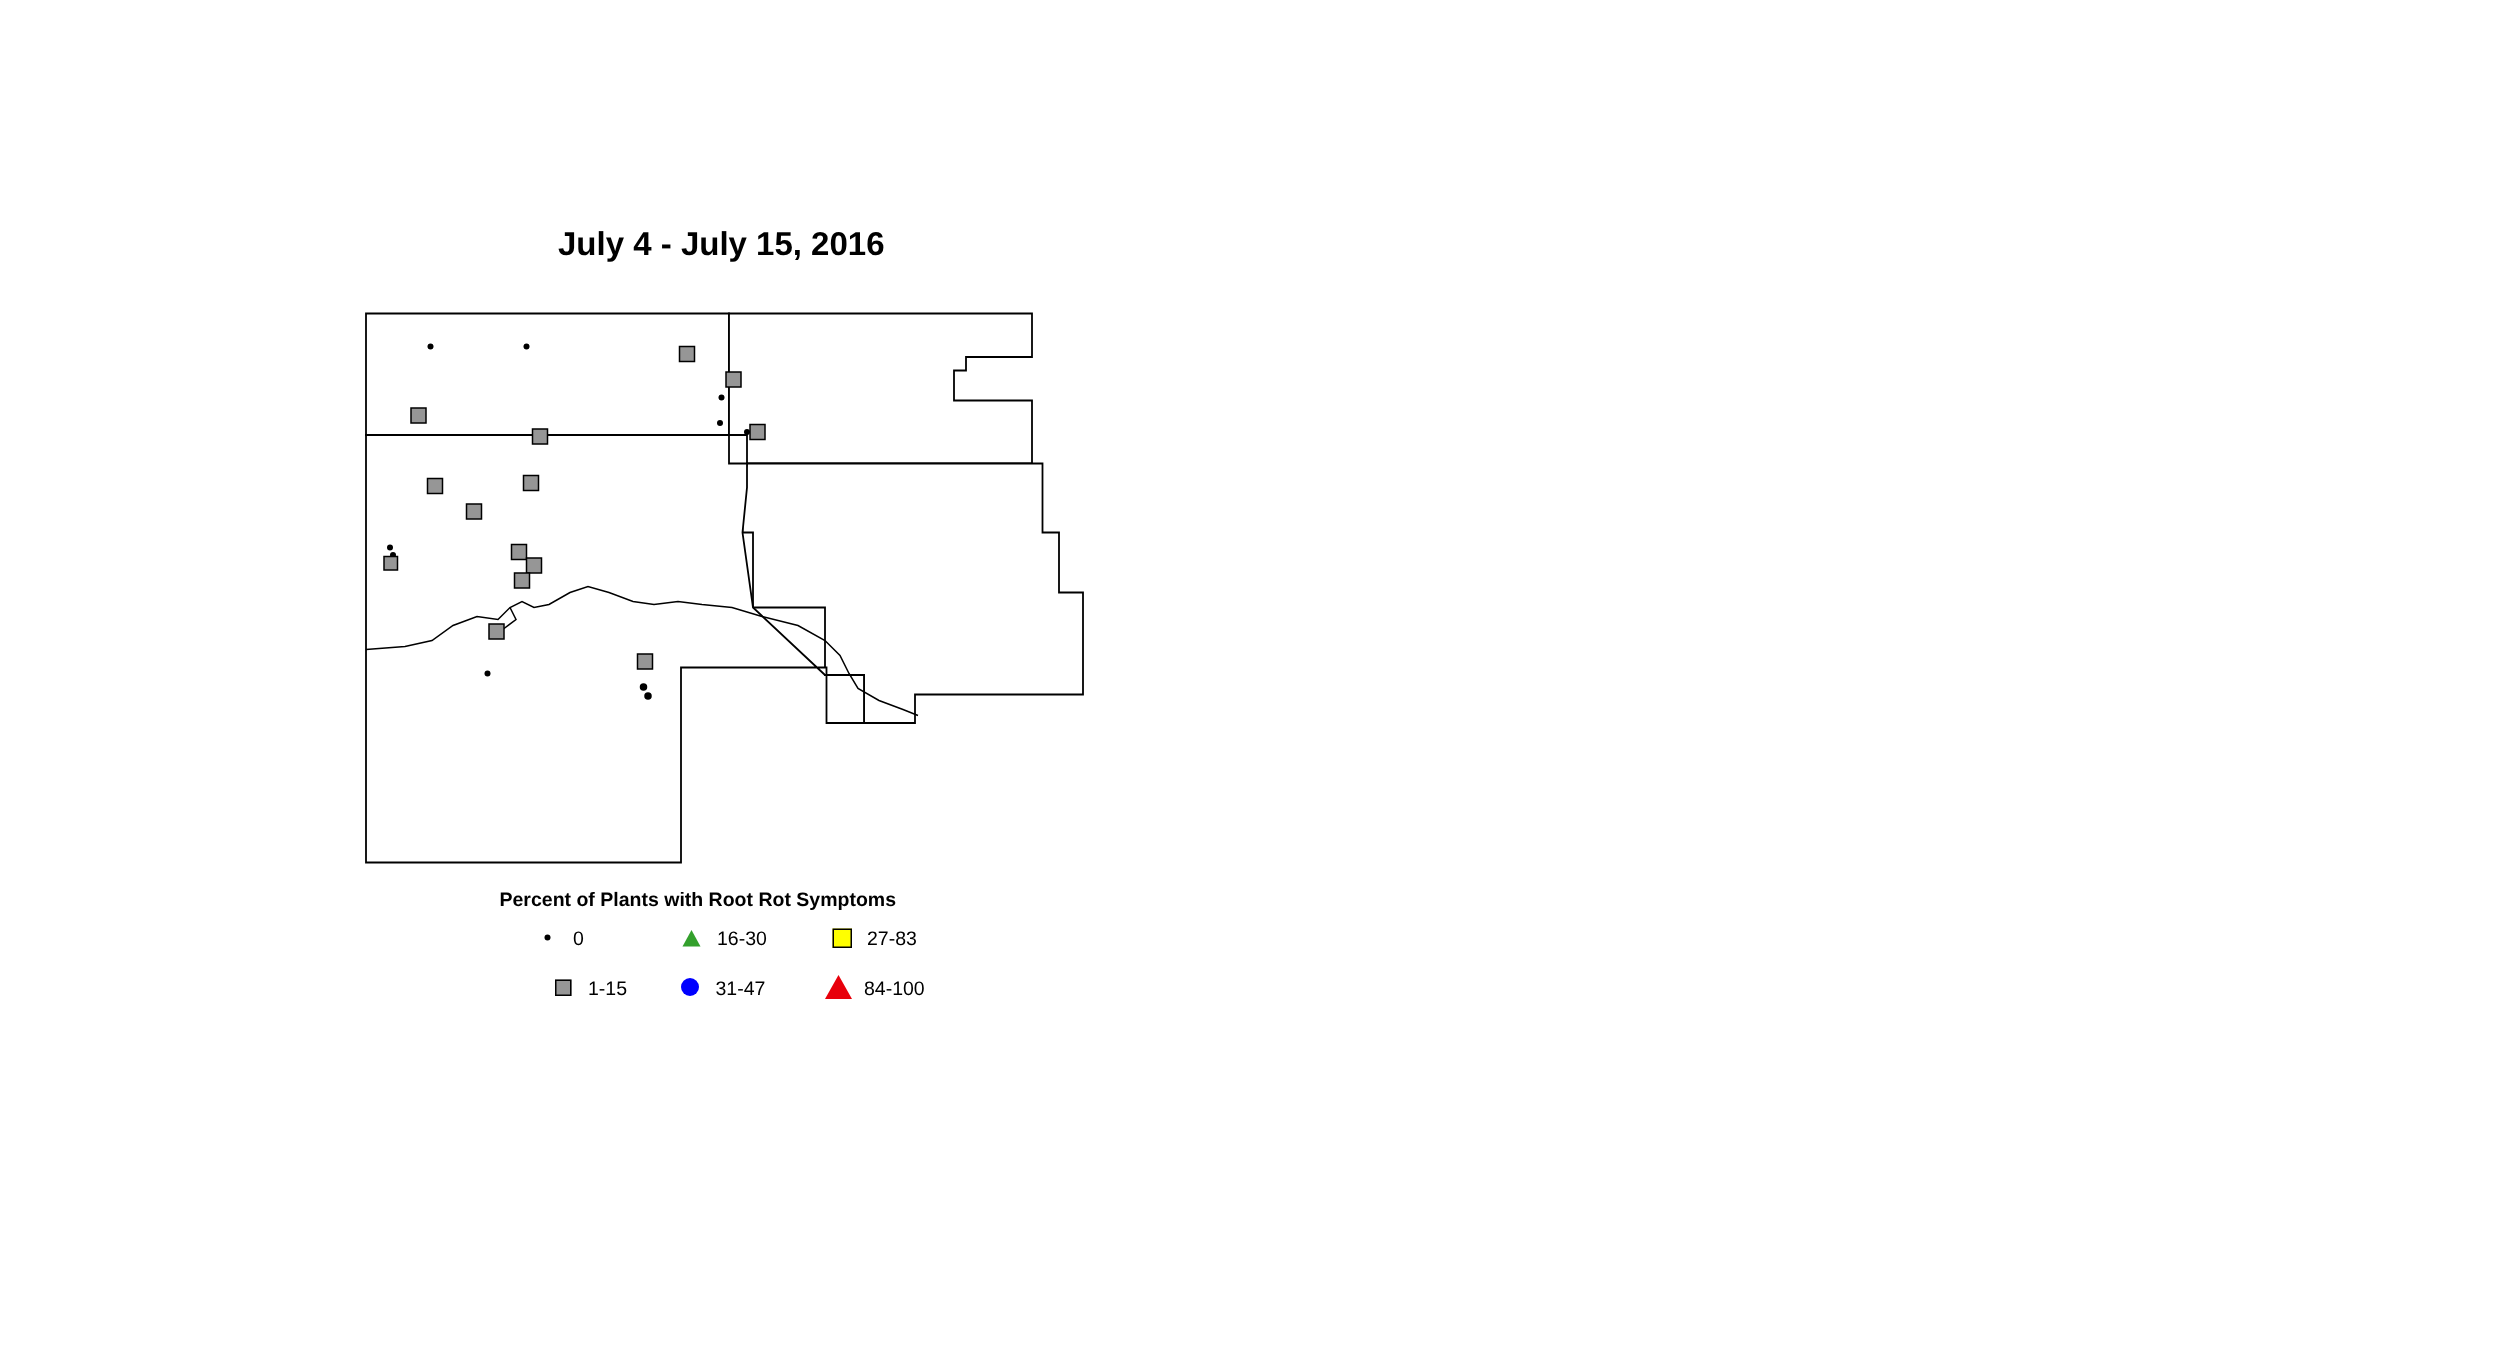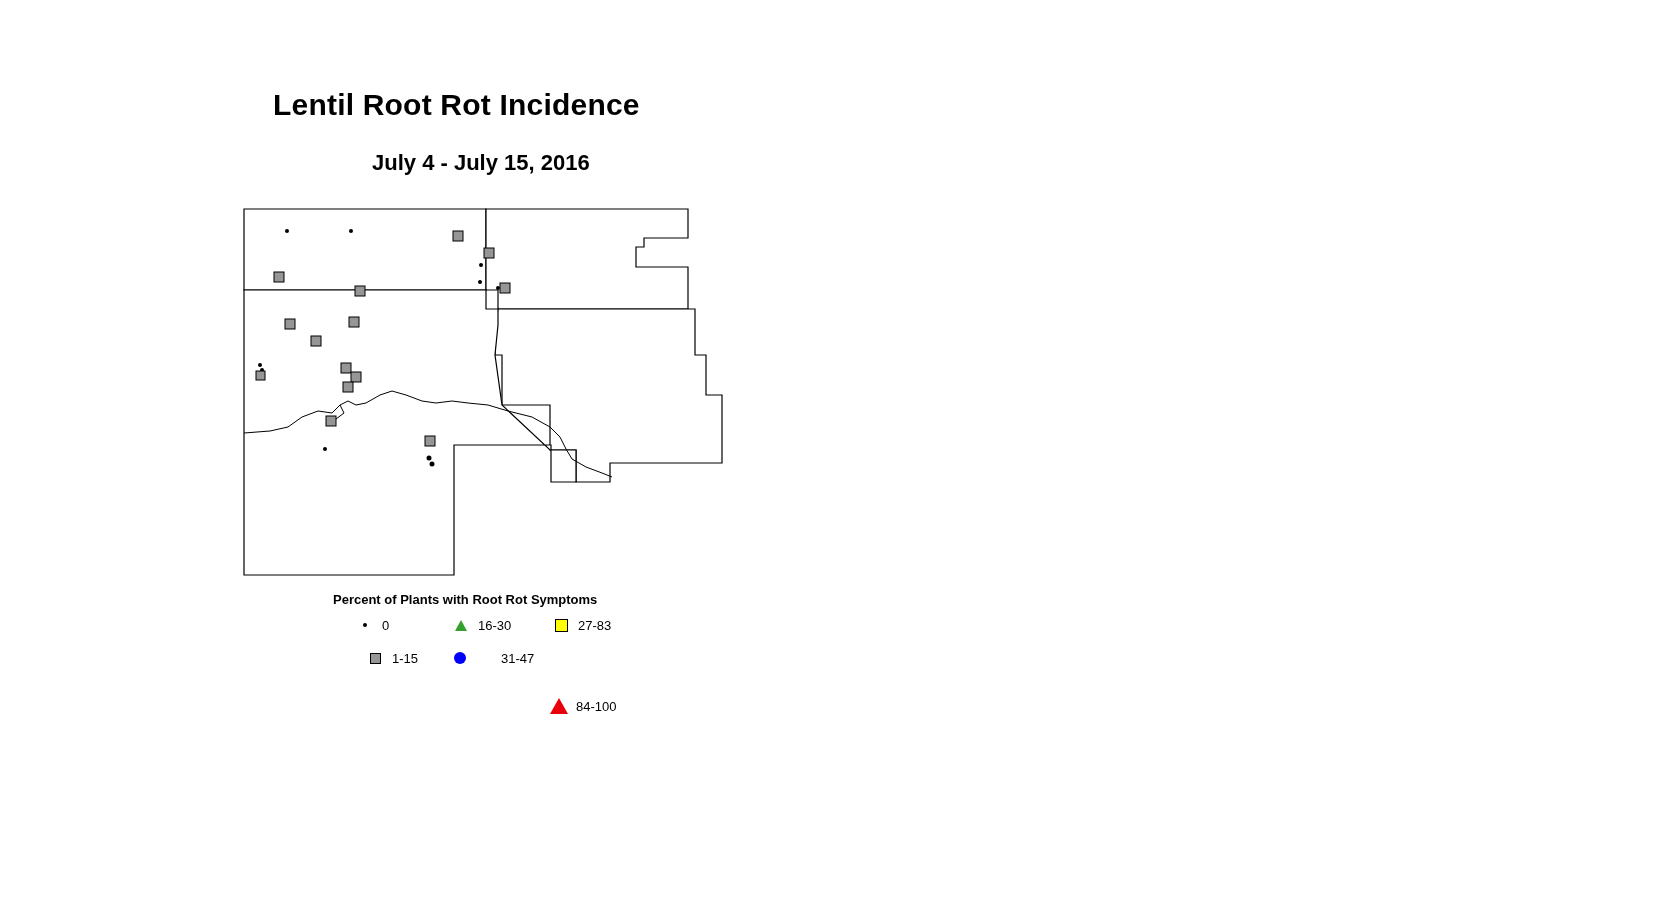"Lentil Root Rot Incidence" div.title { html: <div>Lentil Root Rot Incidence</div> -> none }
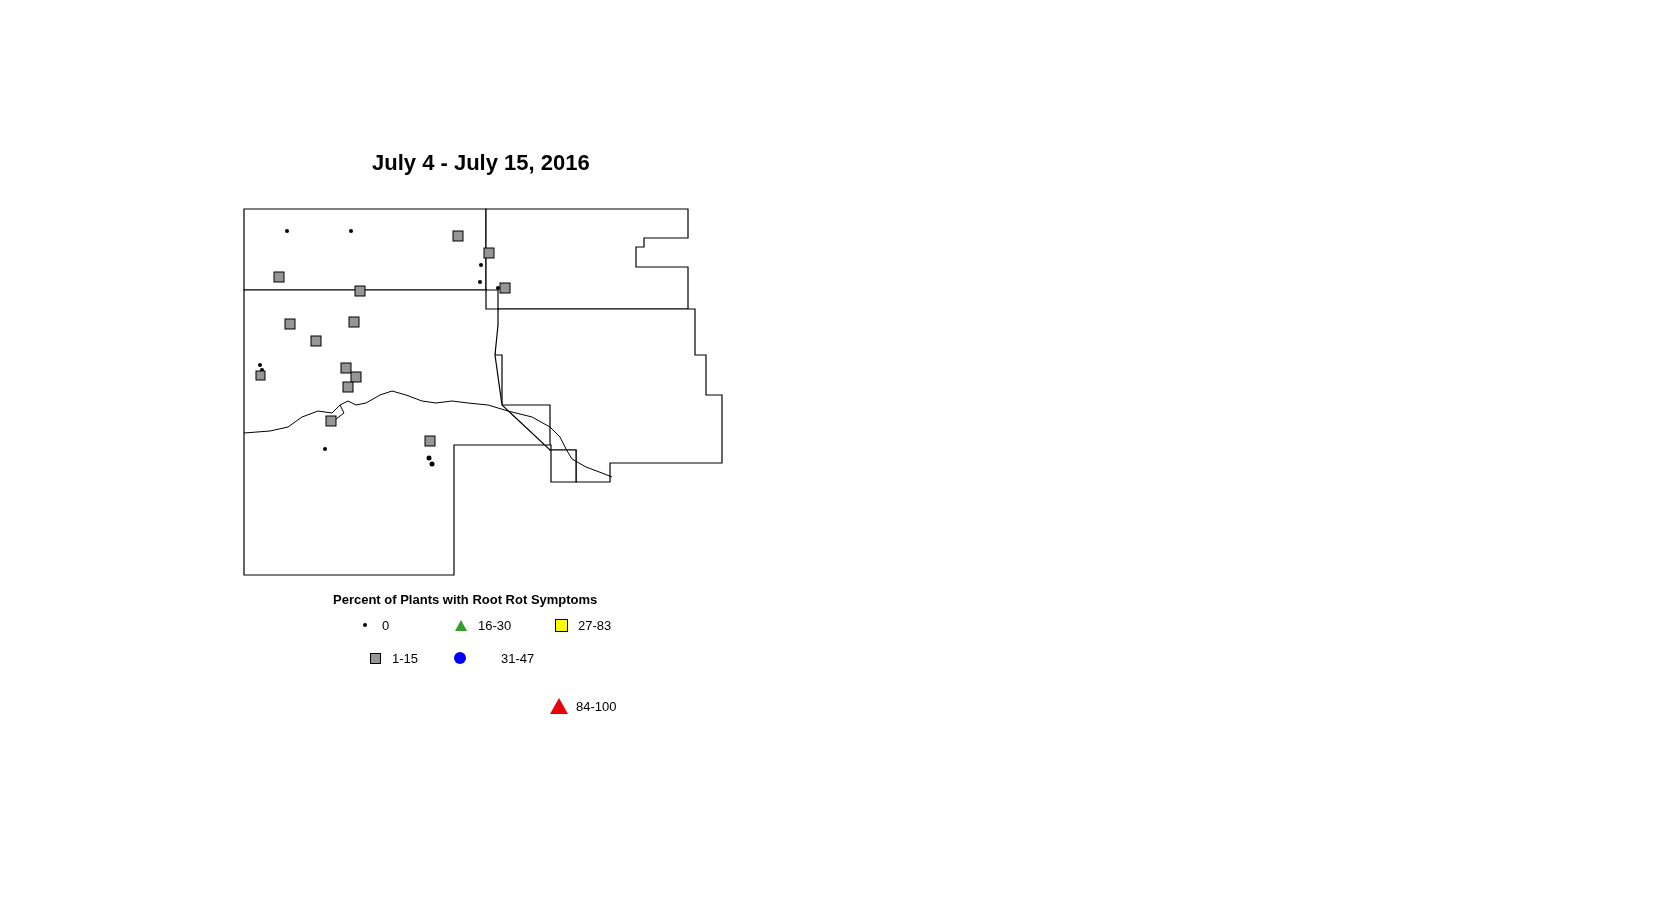"31-47" div.legend-item { gap: 24px -> none }
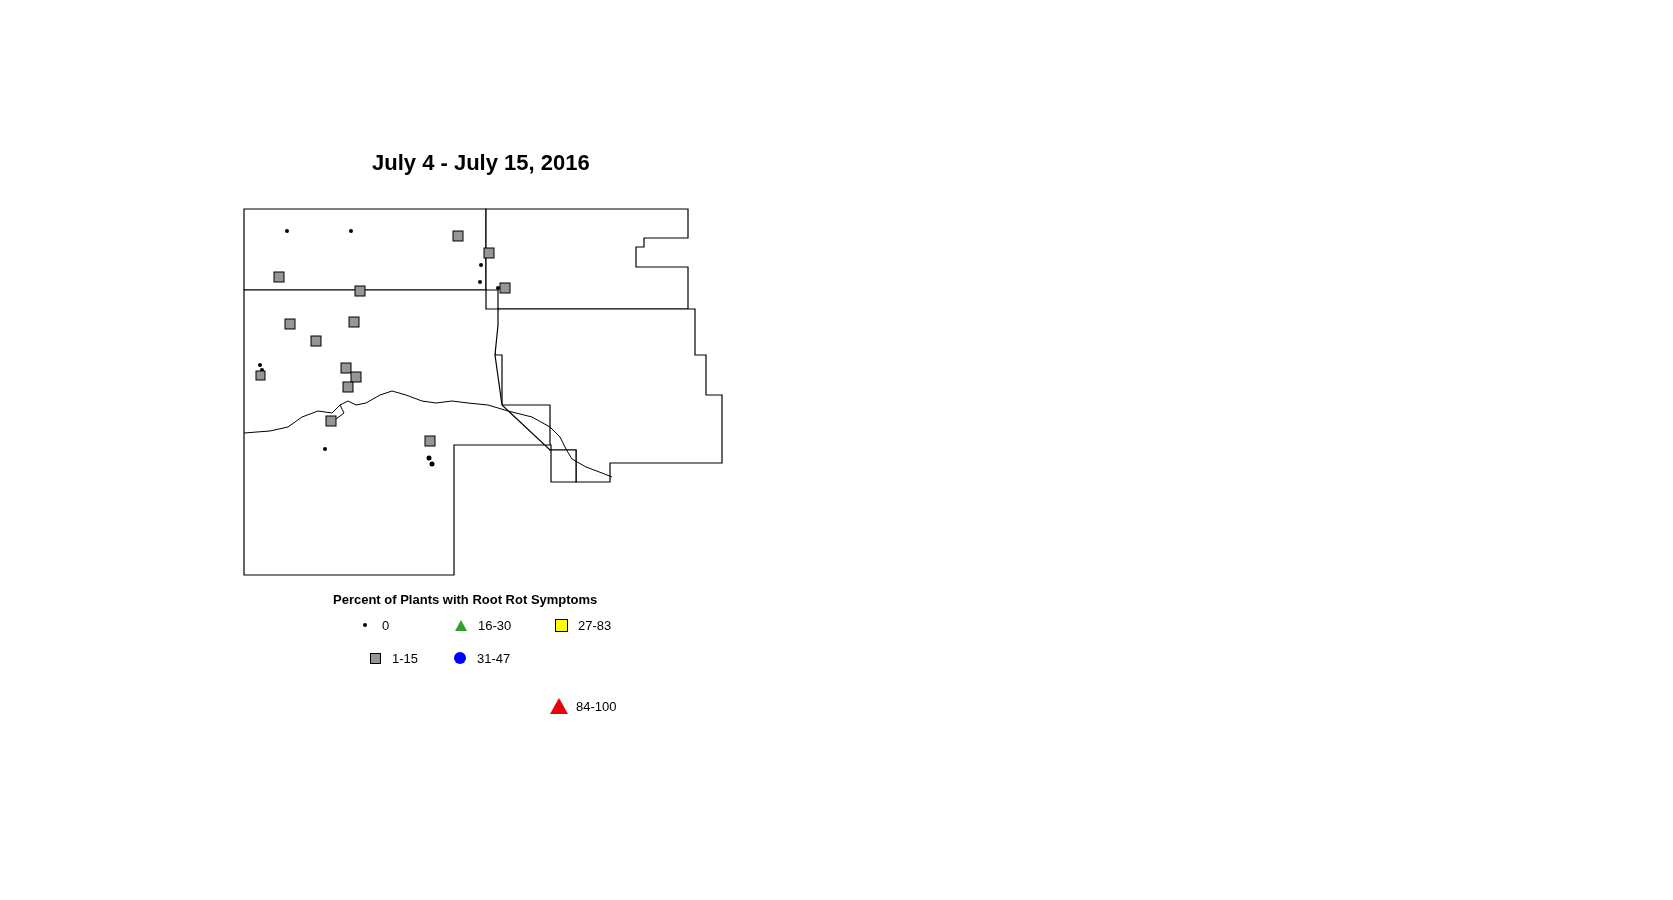"84-100" div.legend-item { margin-top: 48px -> none }
